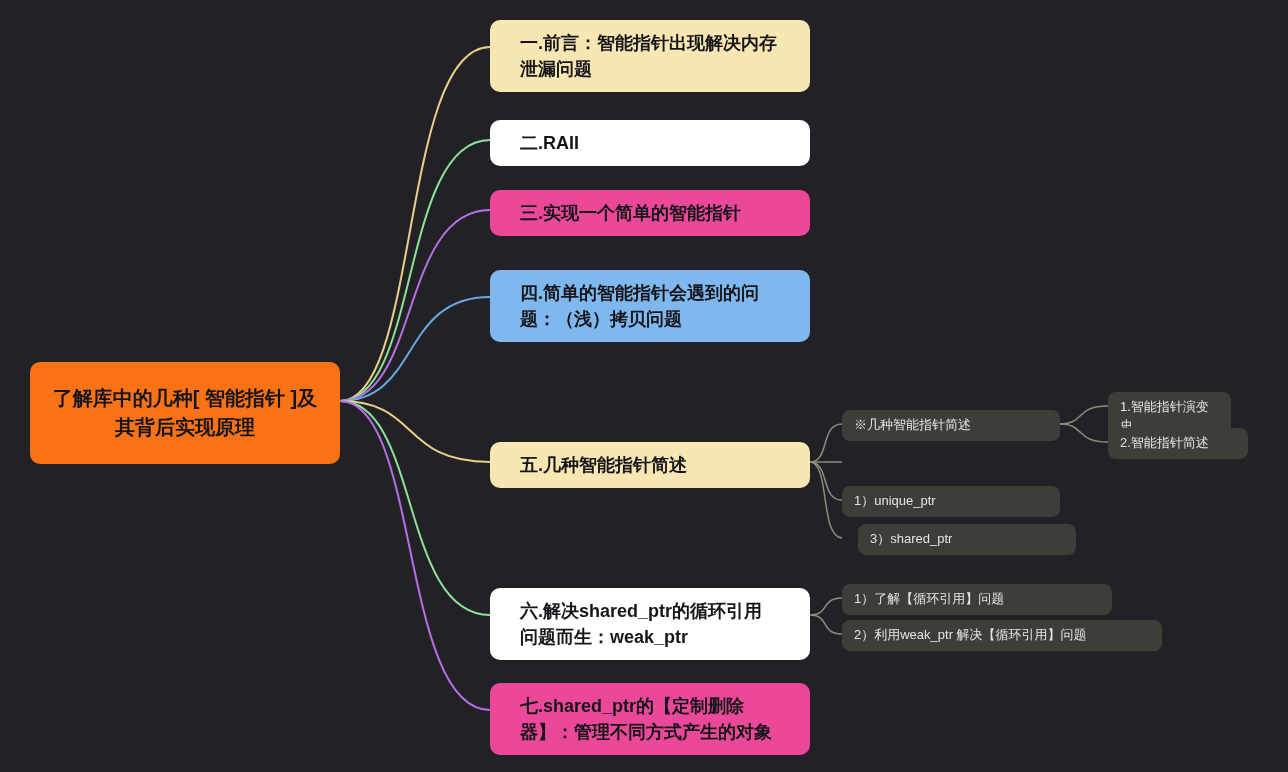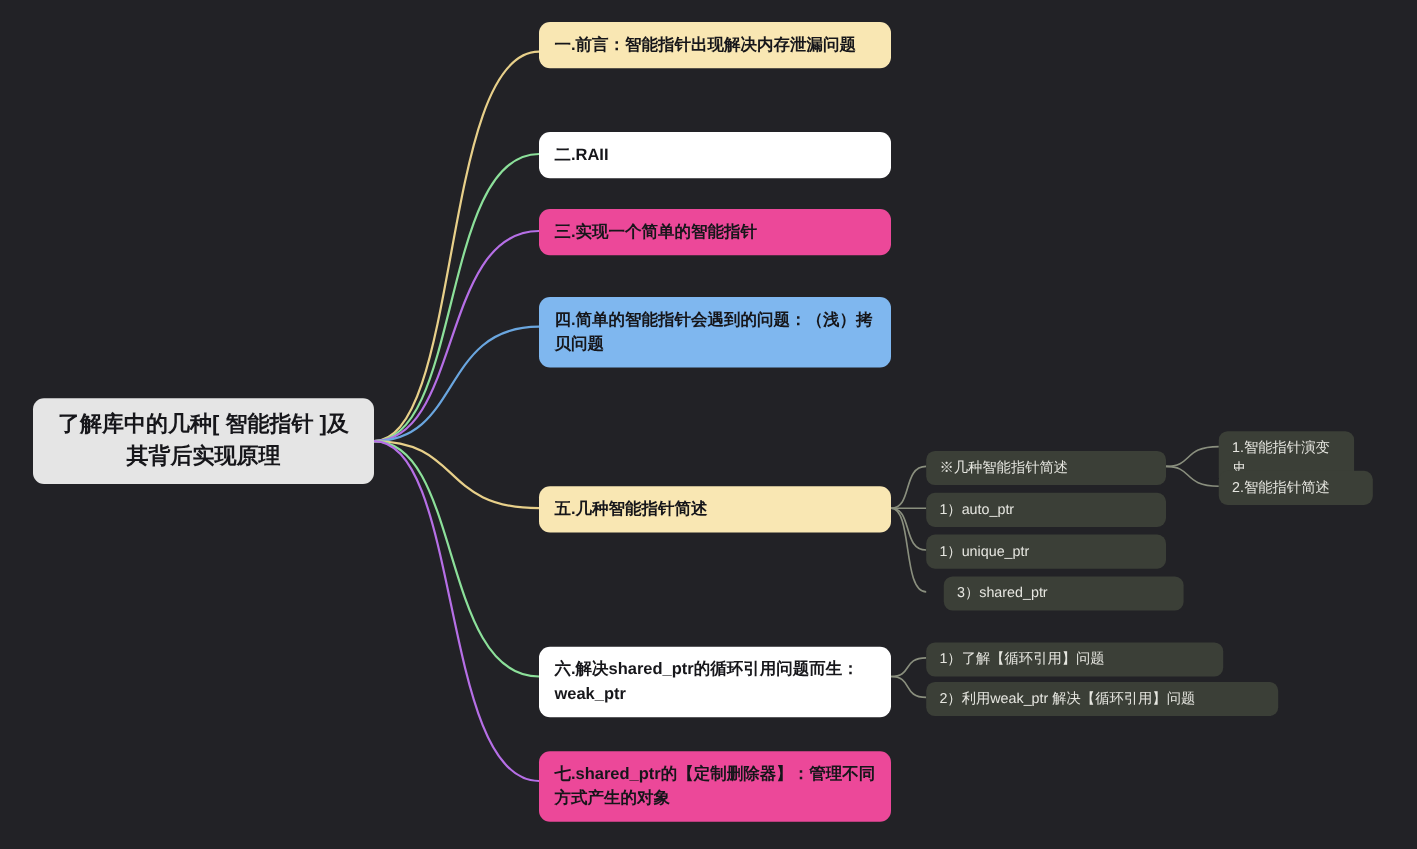"一.前言：智能指针出现解决内存泄漏问题" .node { font-size: 15px -> 18px; padding: 10px 14px -> 10px 30px }
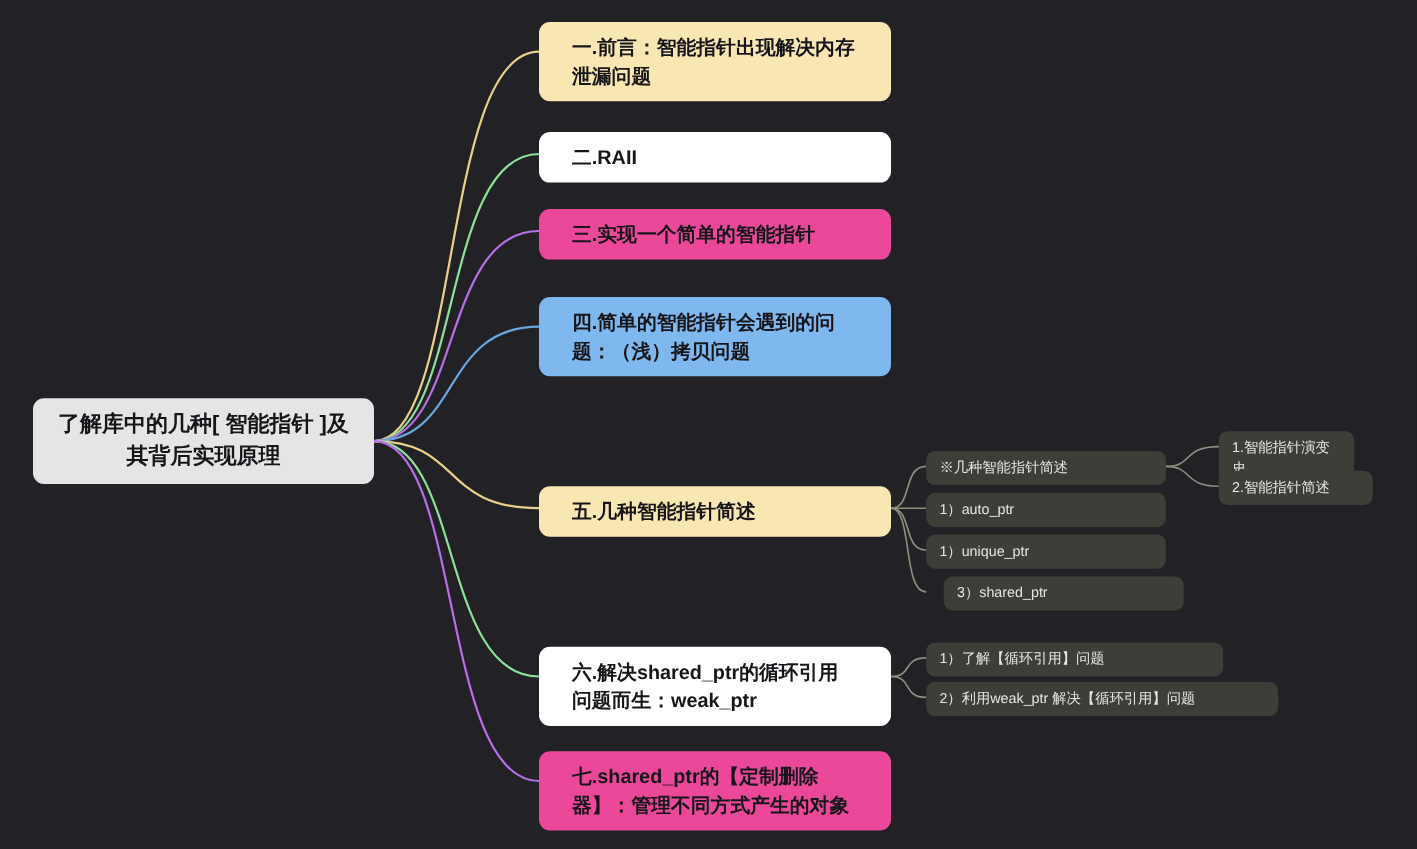"了解库中的几种[ 智能指针 ]及其背后实现原理" .root { background: #e5e5e5 -> #f97316; padding: 10px 18px -> 22px 18px }
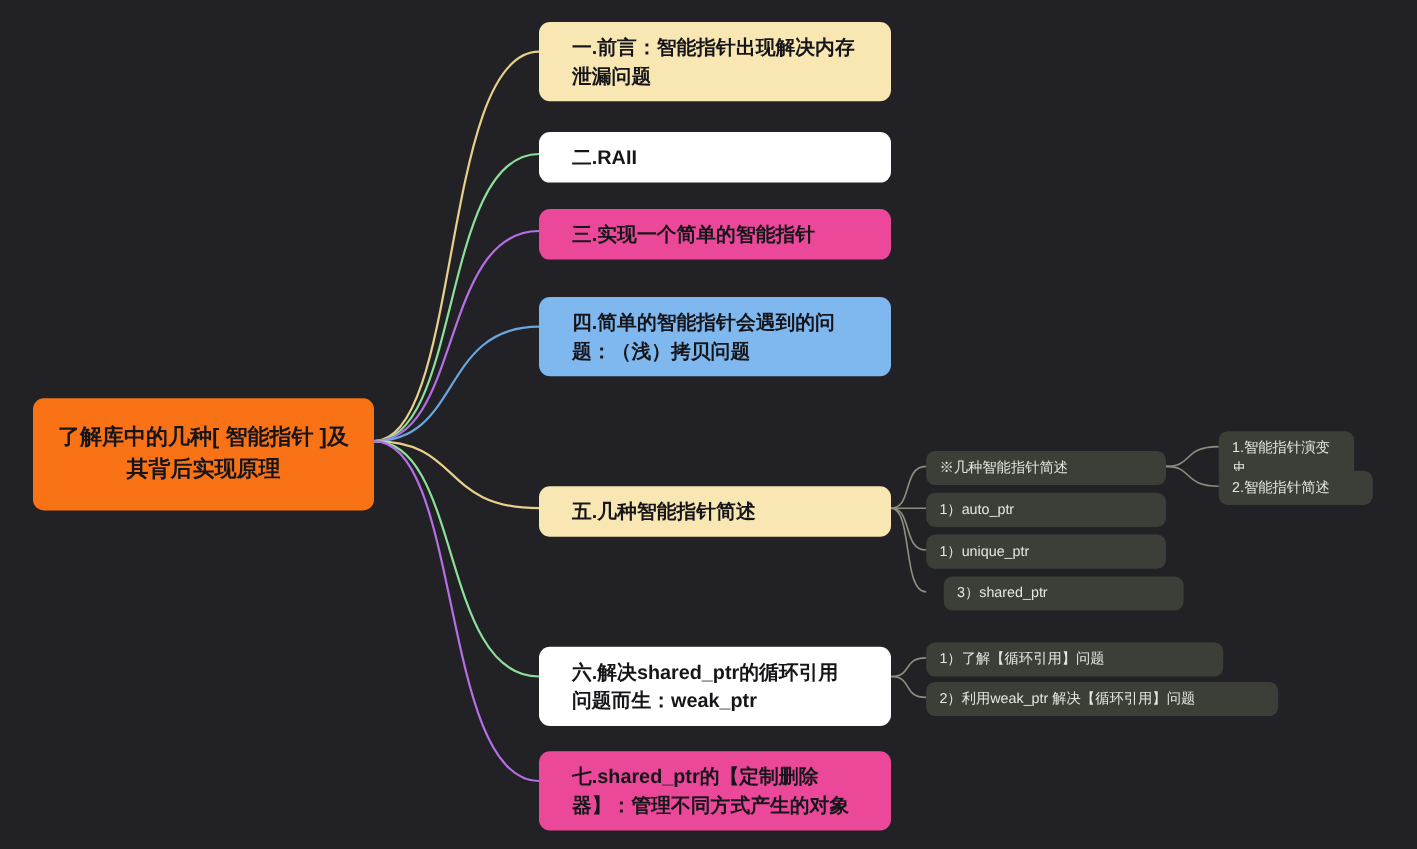"1）auto_ptr" div.node { html: <div> <span>1）auto_ptr</span> </div> -> none }
